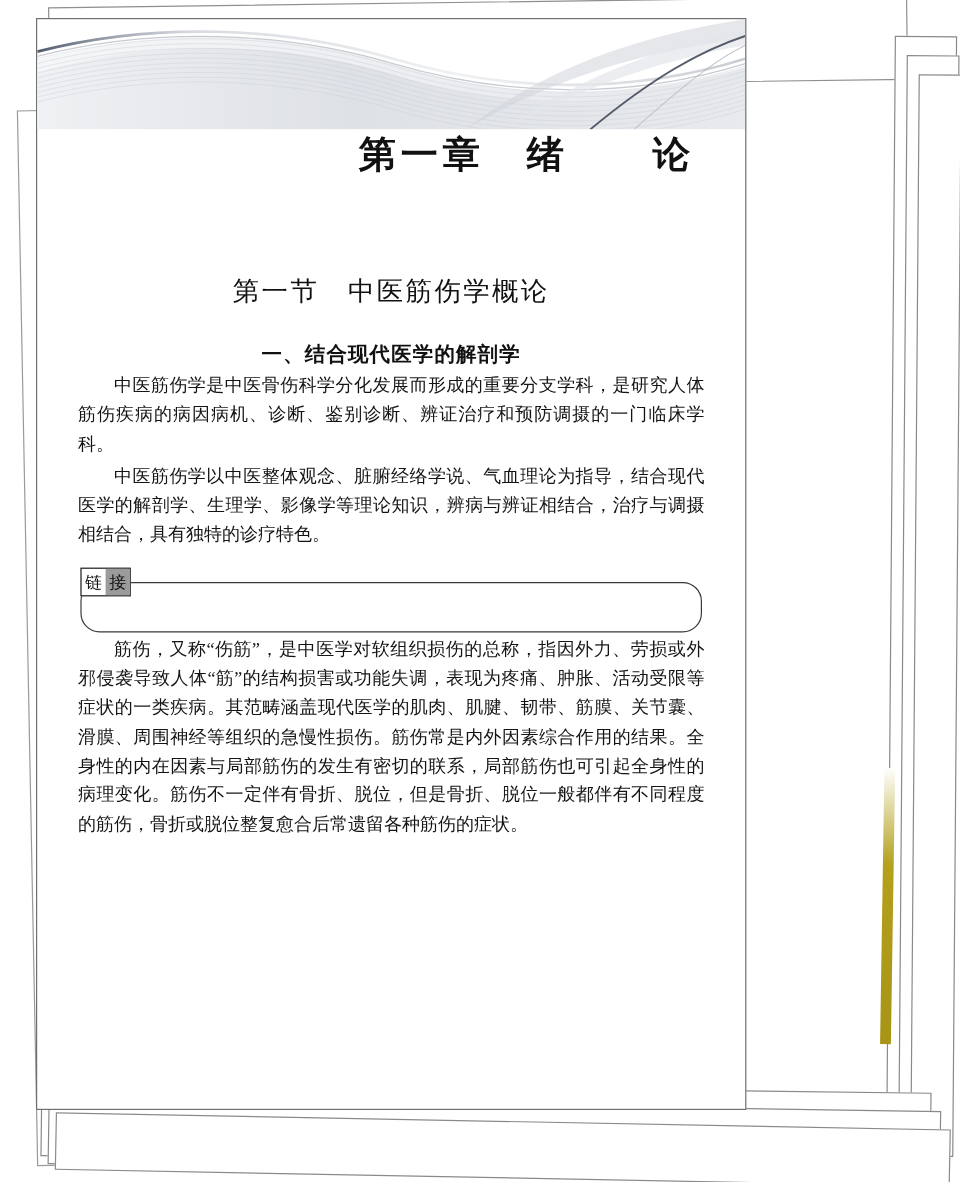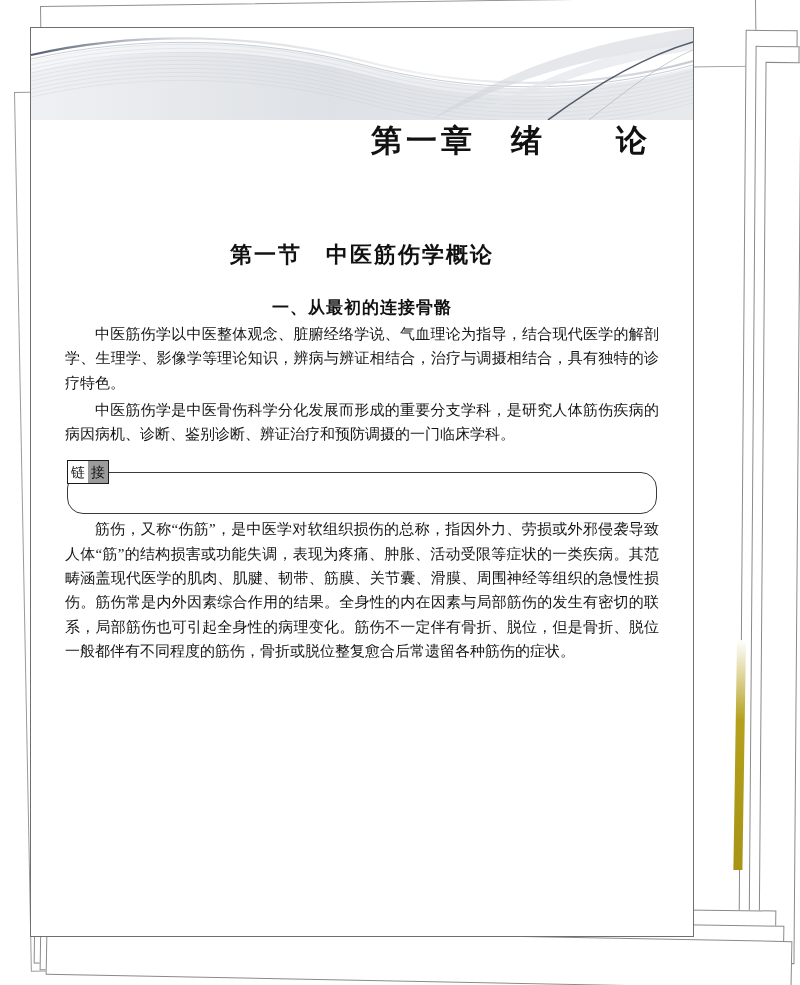"第一章 绪 论" #main-page { margin-top: 12px -> none; width: 664px -> 592px }
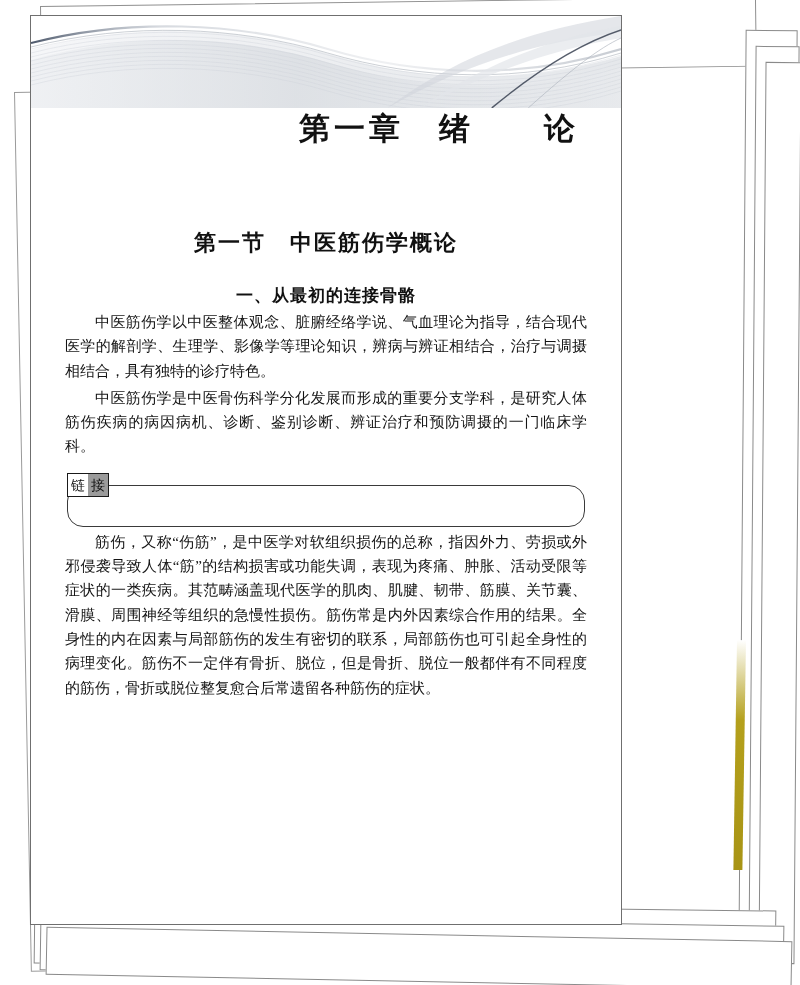"第一节 中医筋伤学概论" .section-title { font-weight: 700 -> 400 }
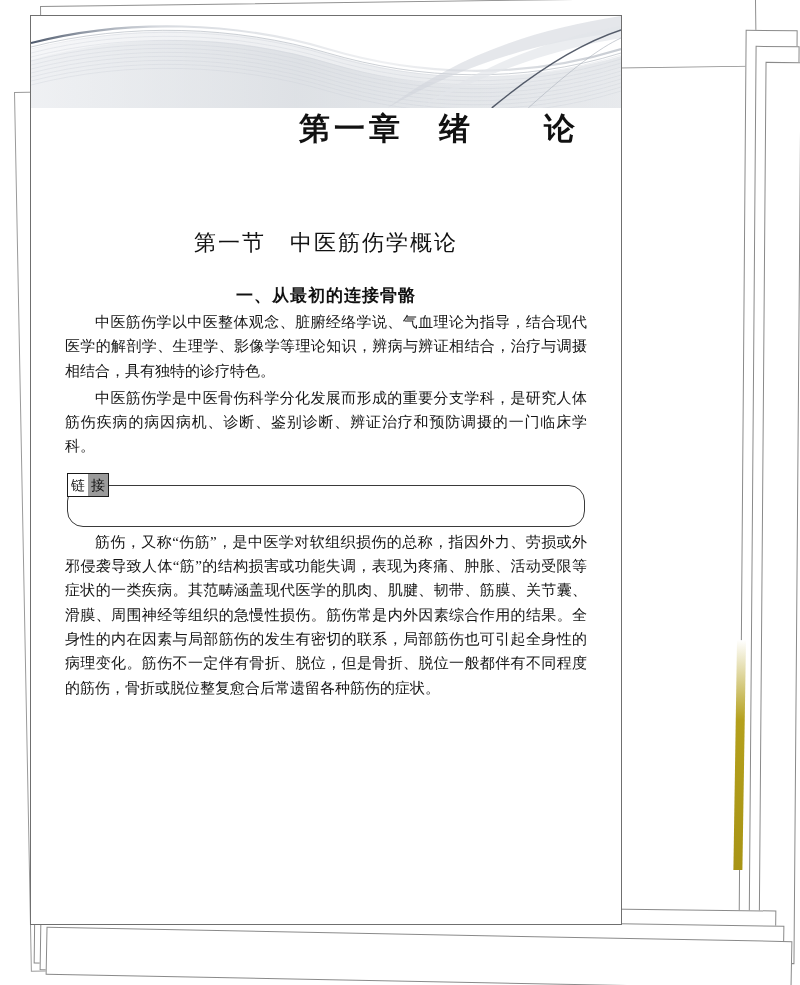"一、从最初的连接骨骼" h3.subsection-title { text: 从最初的连接骨骼 -> 结合现代医学的解剖学 }
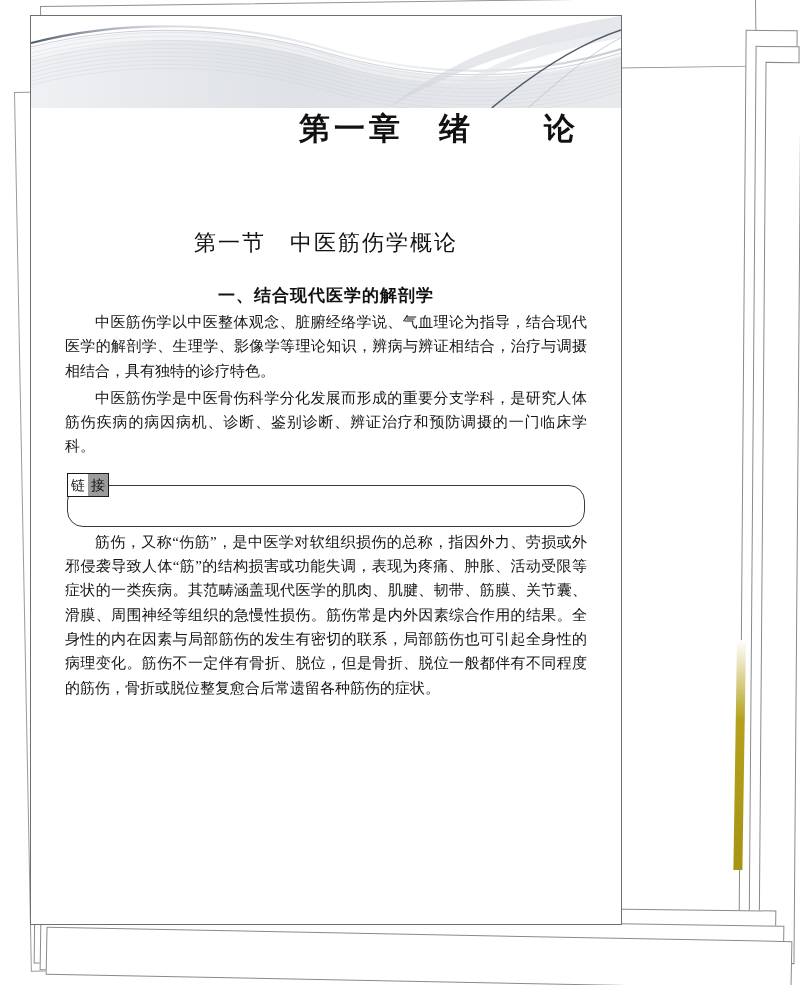"中医筋伤学以中医整体观念、脏腑经络学说、气血理论为指导，结合现代医学的解剖学、生" p.body-para { order: before "中医筋伤学是中医骨伤科学分化发展而形成的重要分支学科，是研究人体筋伤疾病的病因病" -> after "中医筋伤学是中医骨伤科学分化发展而形成的重要分支学科，是研究人体筋伤疾病的病因病" }
